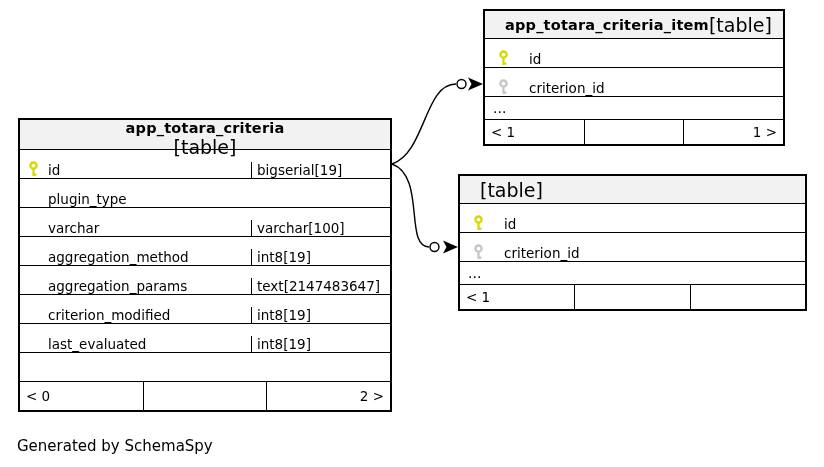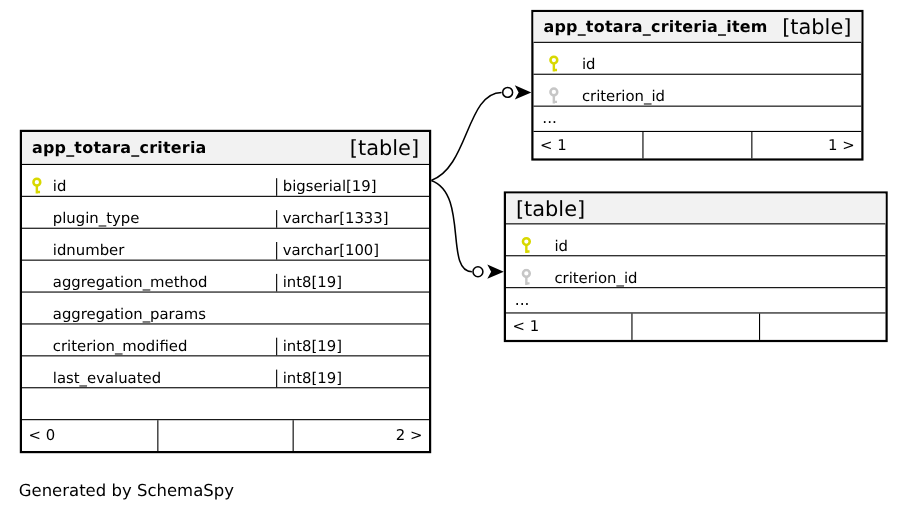"app_totara_criteria_item" .tbl-head { padding: 0 9px -> 0 20px }
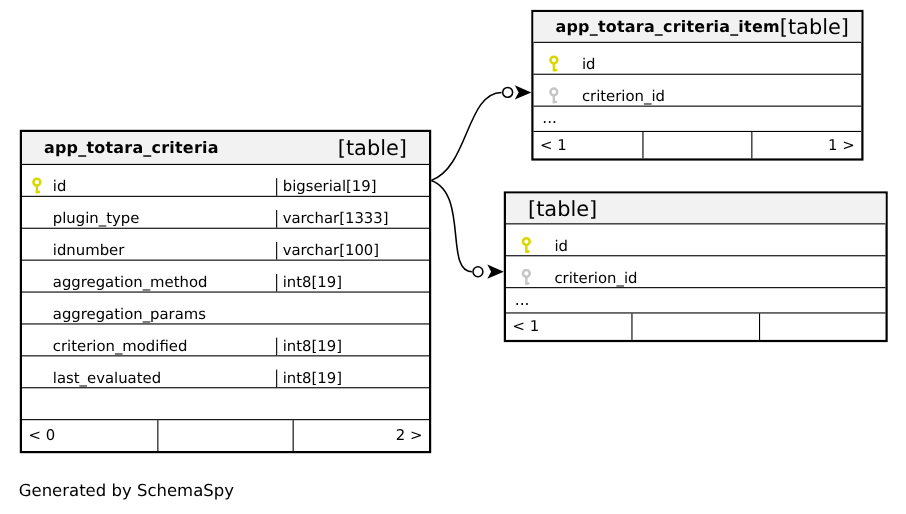"app_totara_criteria" .tblA .tbl-head { flex-direction: none -> column }
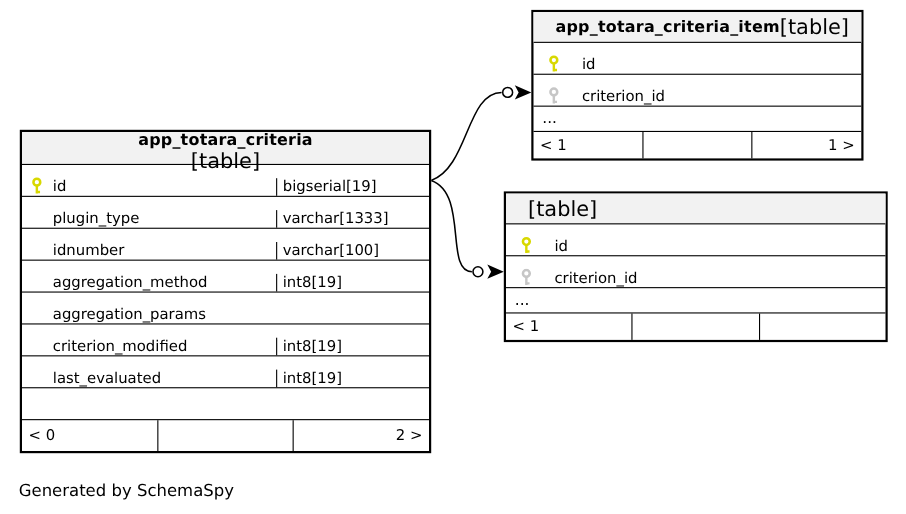"varchar[1333]" div.cell-type { html: <div>varchar[1333]</div> -> none }
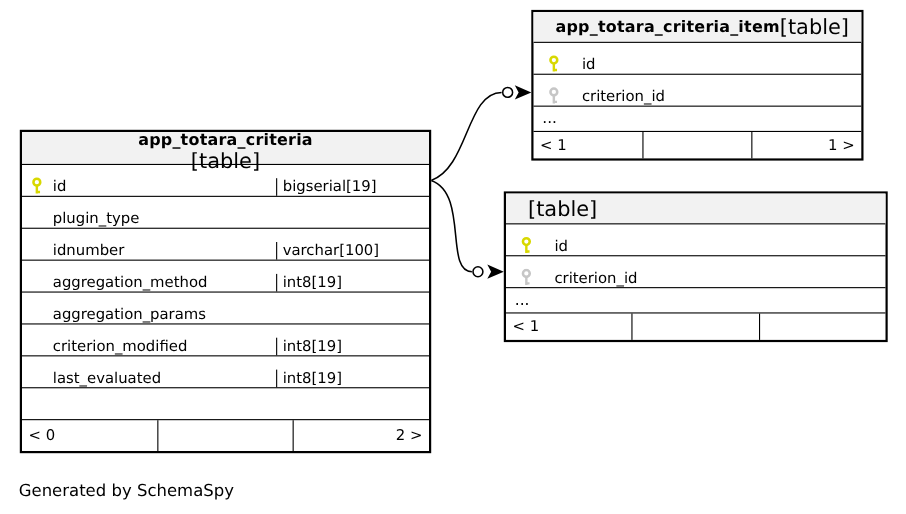"idnumber" span.colname { text: idnumber -> varchar }
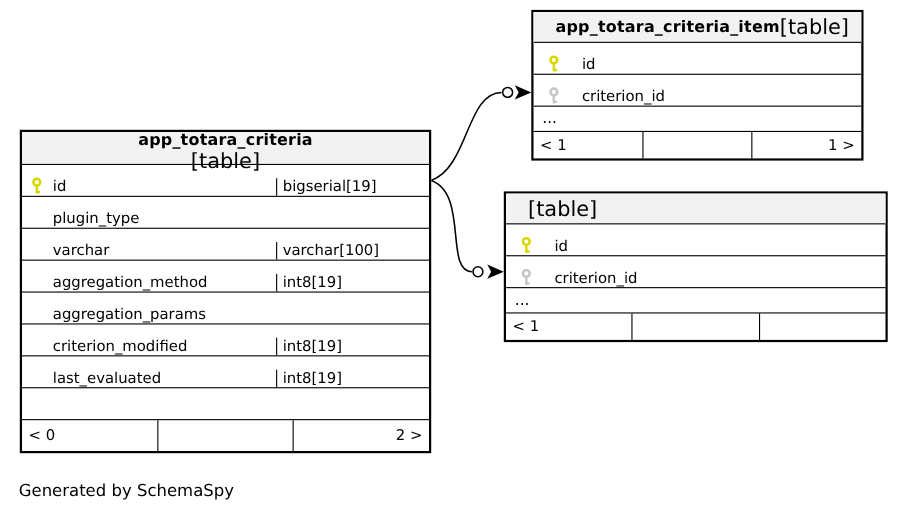"text[2147483647]" div.cell-type { html: none -> <div>text[2147483647]</div> }
